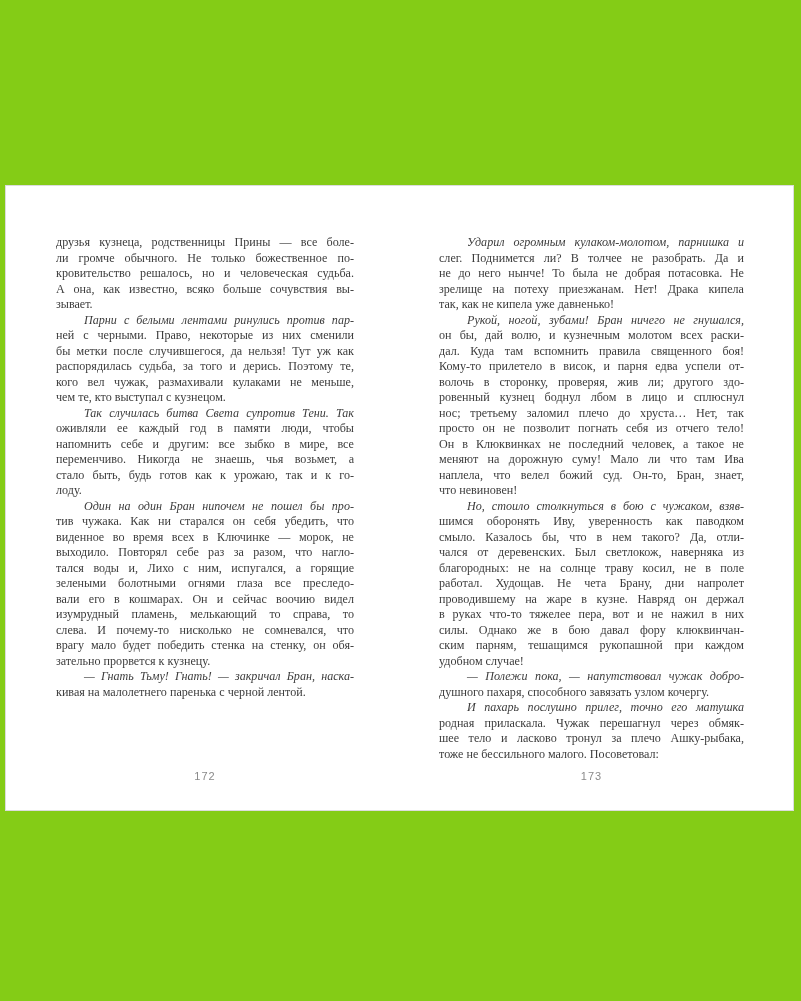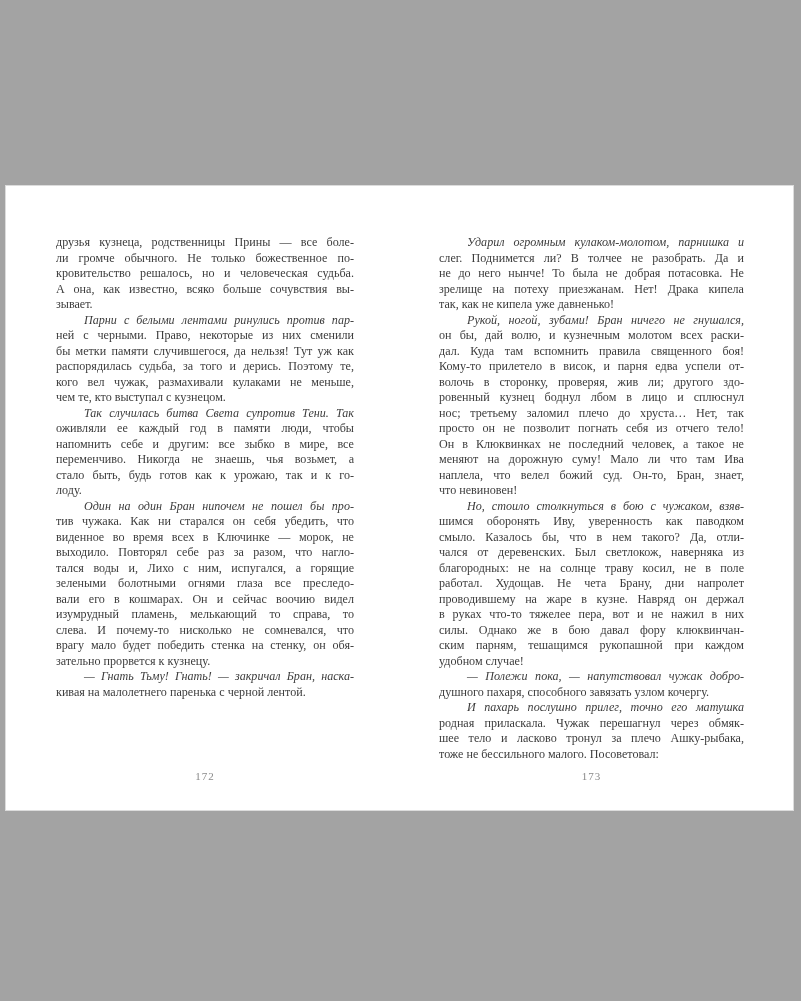"друзья кузнеца, родственницы Прины —" .canvas { background: #a3a3a3 -> #84cc16 }
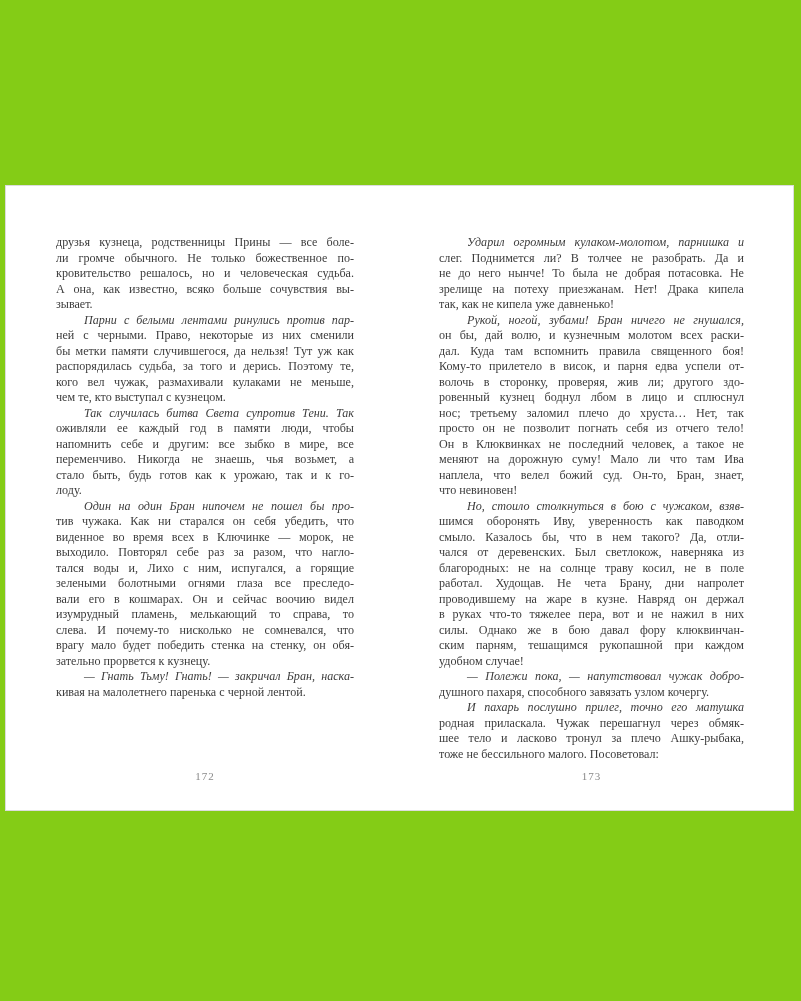"бы метки памяти случившегося, да" div.line { text: памяти -> после }
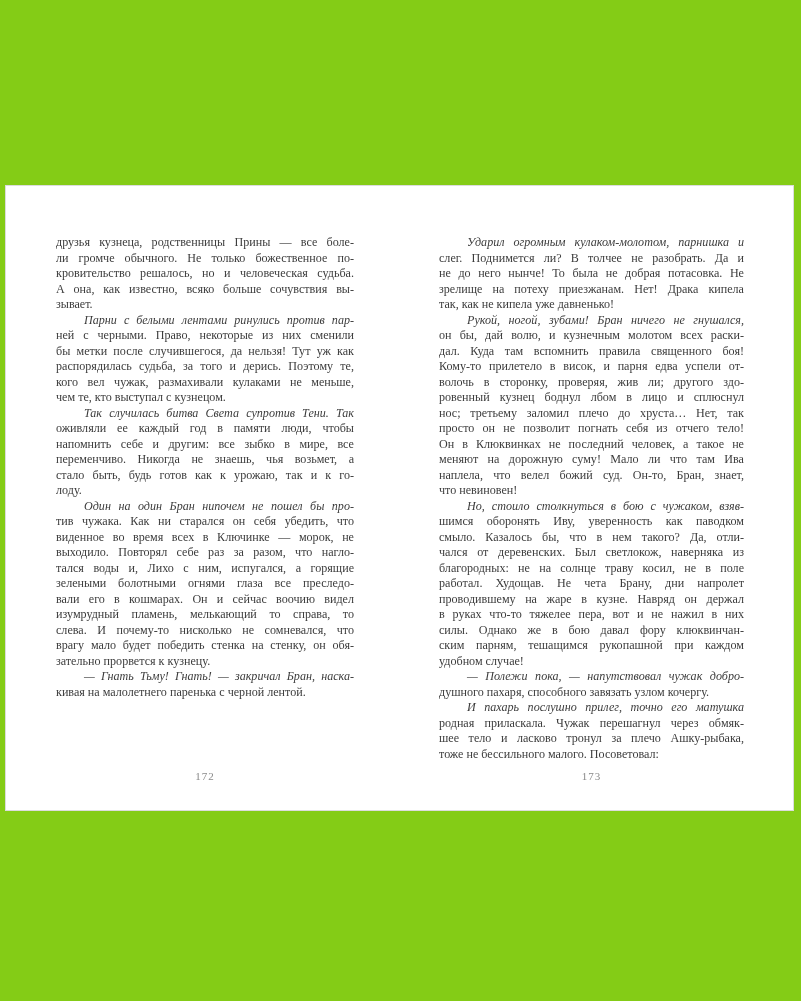"172" .page-number { font-family: Liberation Serif, serif -> Liberation Sans, sans-serif }
